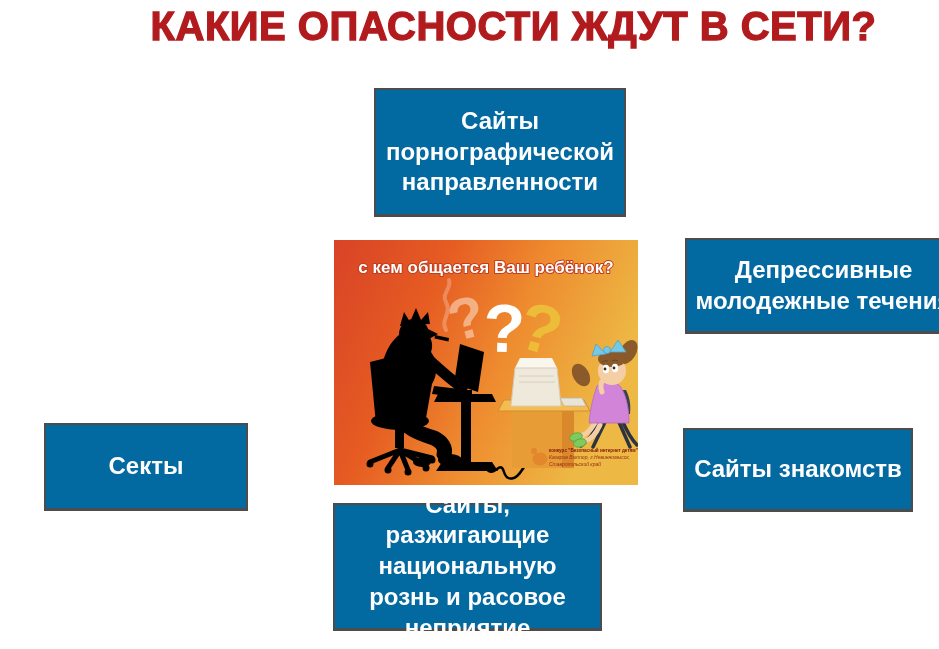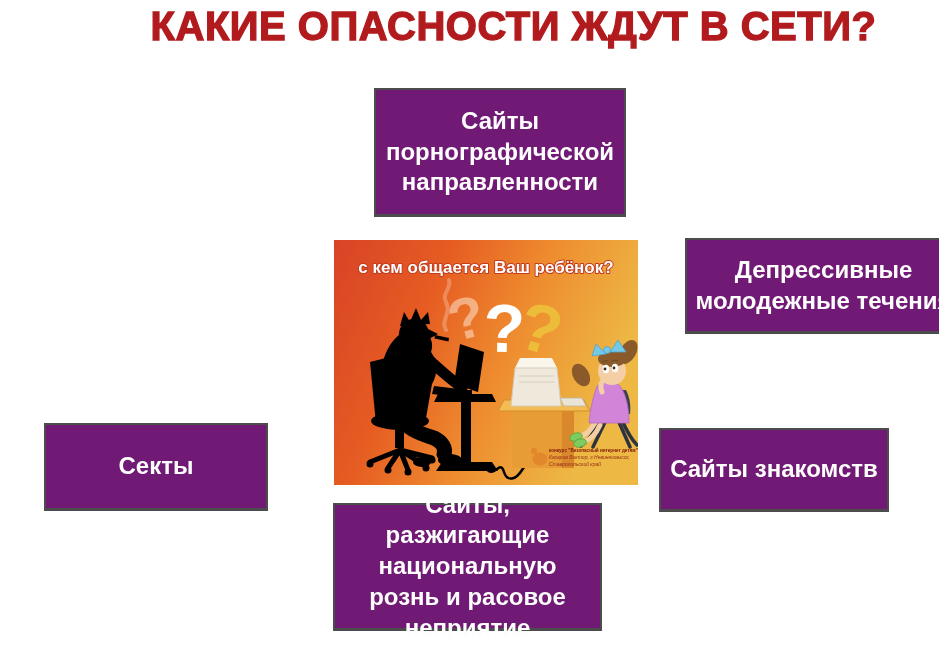"Сайты порнографической направленности" .danger-box { background: #701a75 -> #0369a1 }
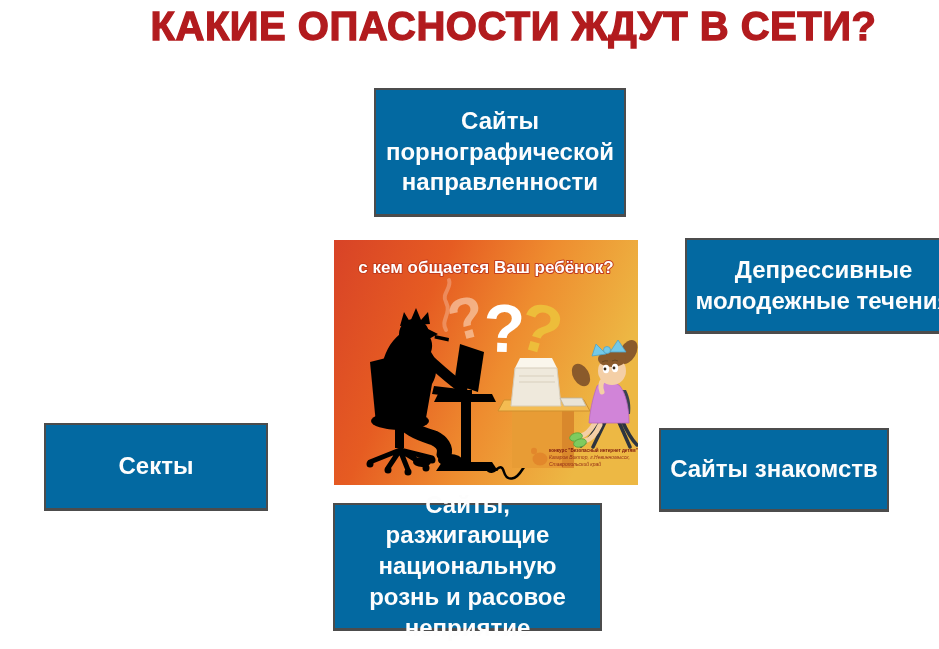"Секты" .box-left-lower { width: 224px -> 204px }
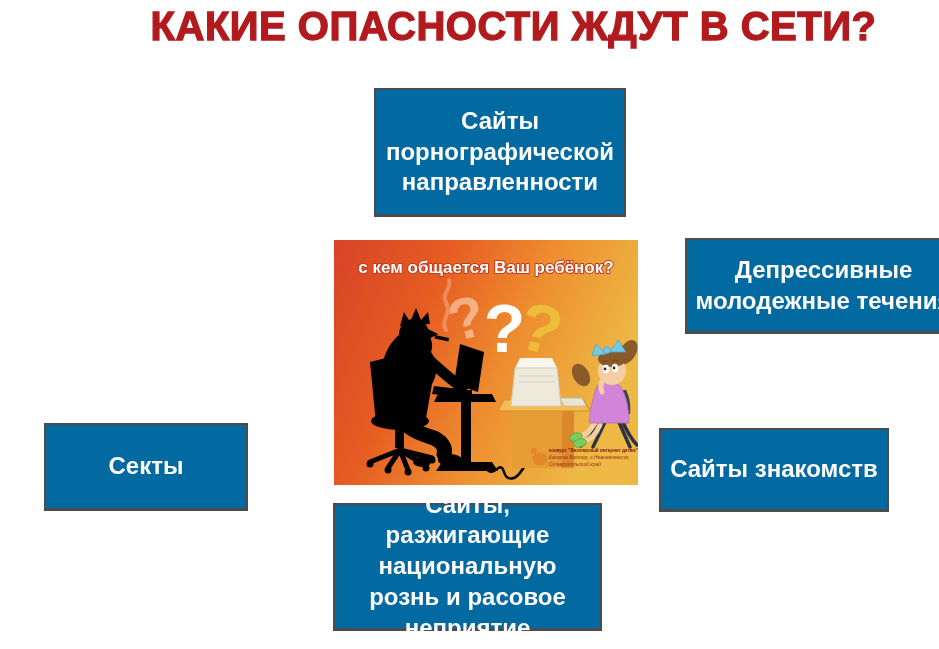"Сайты знакомств" .box-right-lower { left: 659px -> 683px }
